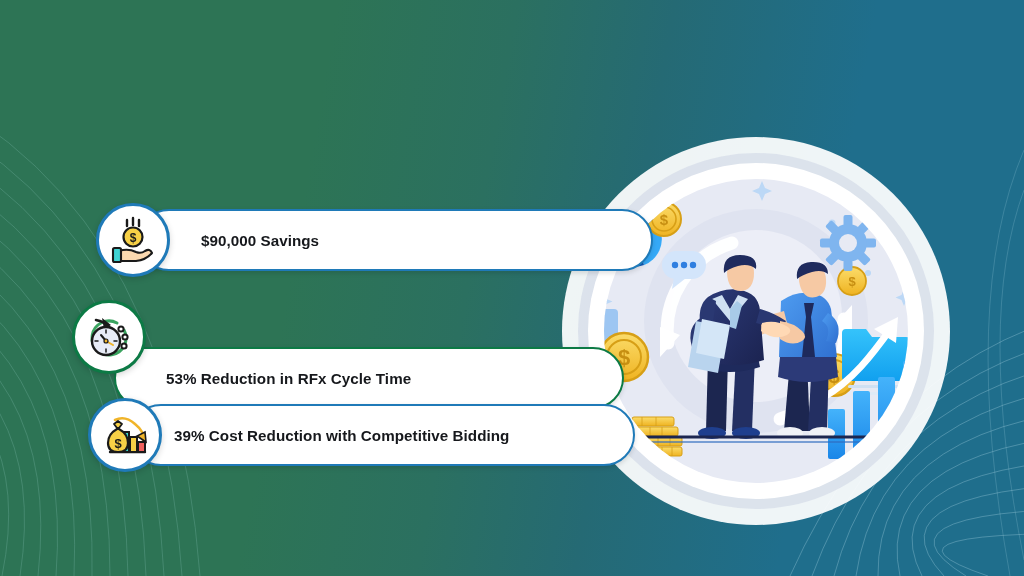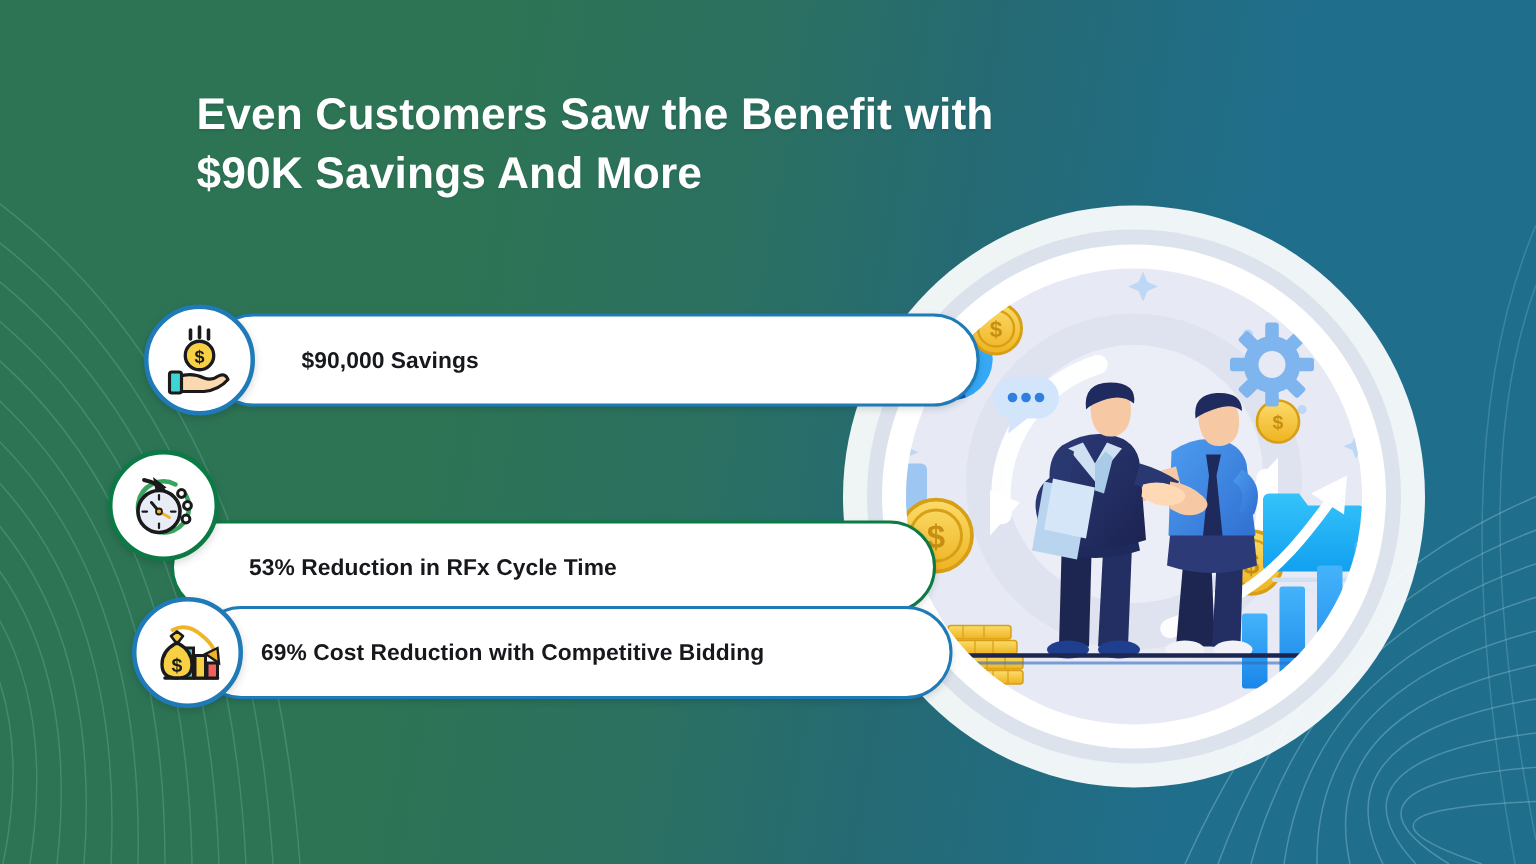"Even Customers Saw the Benefit" div.title { html: <div> <div>Even Customers Saw the Benefit with</div> <div>$90K Savings And More</div> </div> -> none }
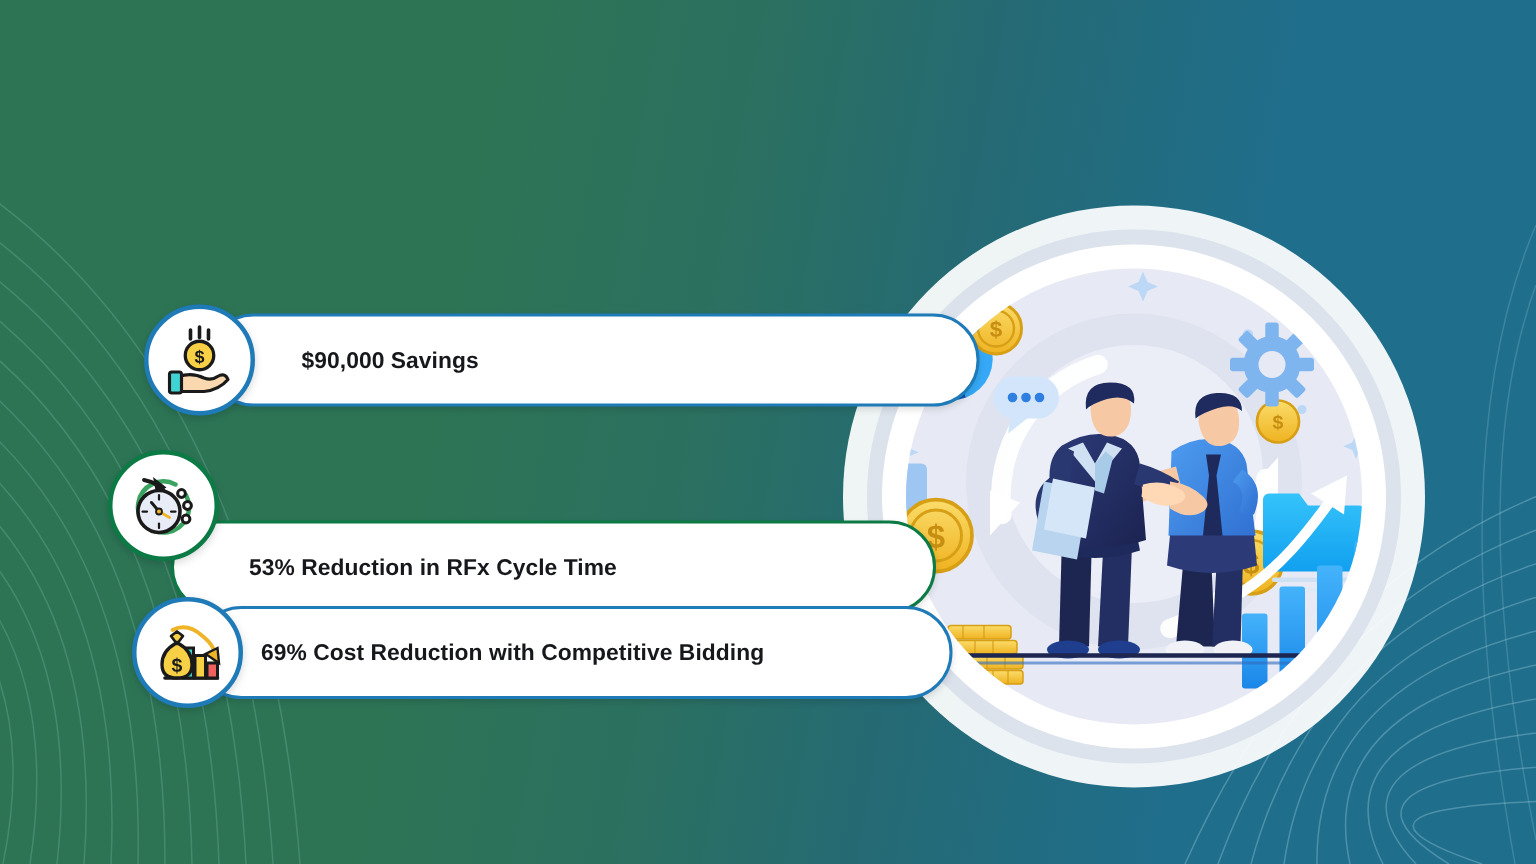"69% Cost Reduction with Competitive" span { text: 69% -> 39% }
